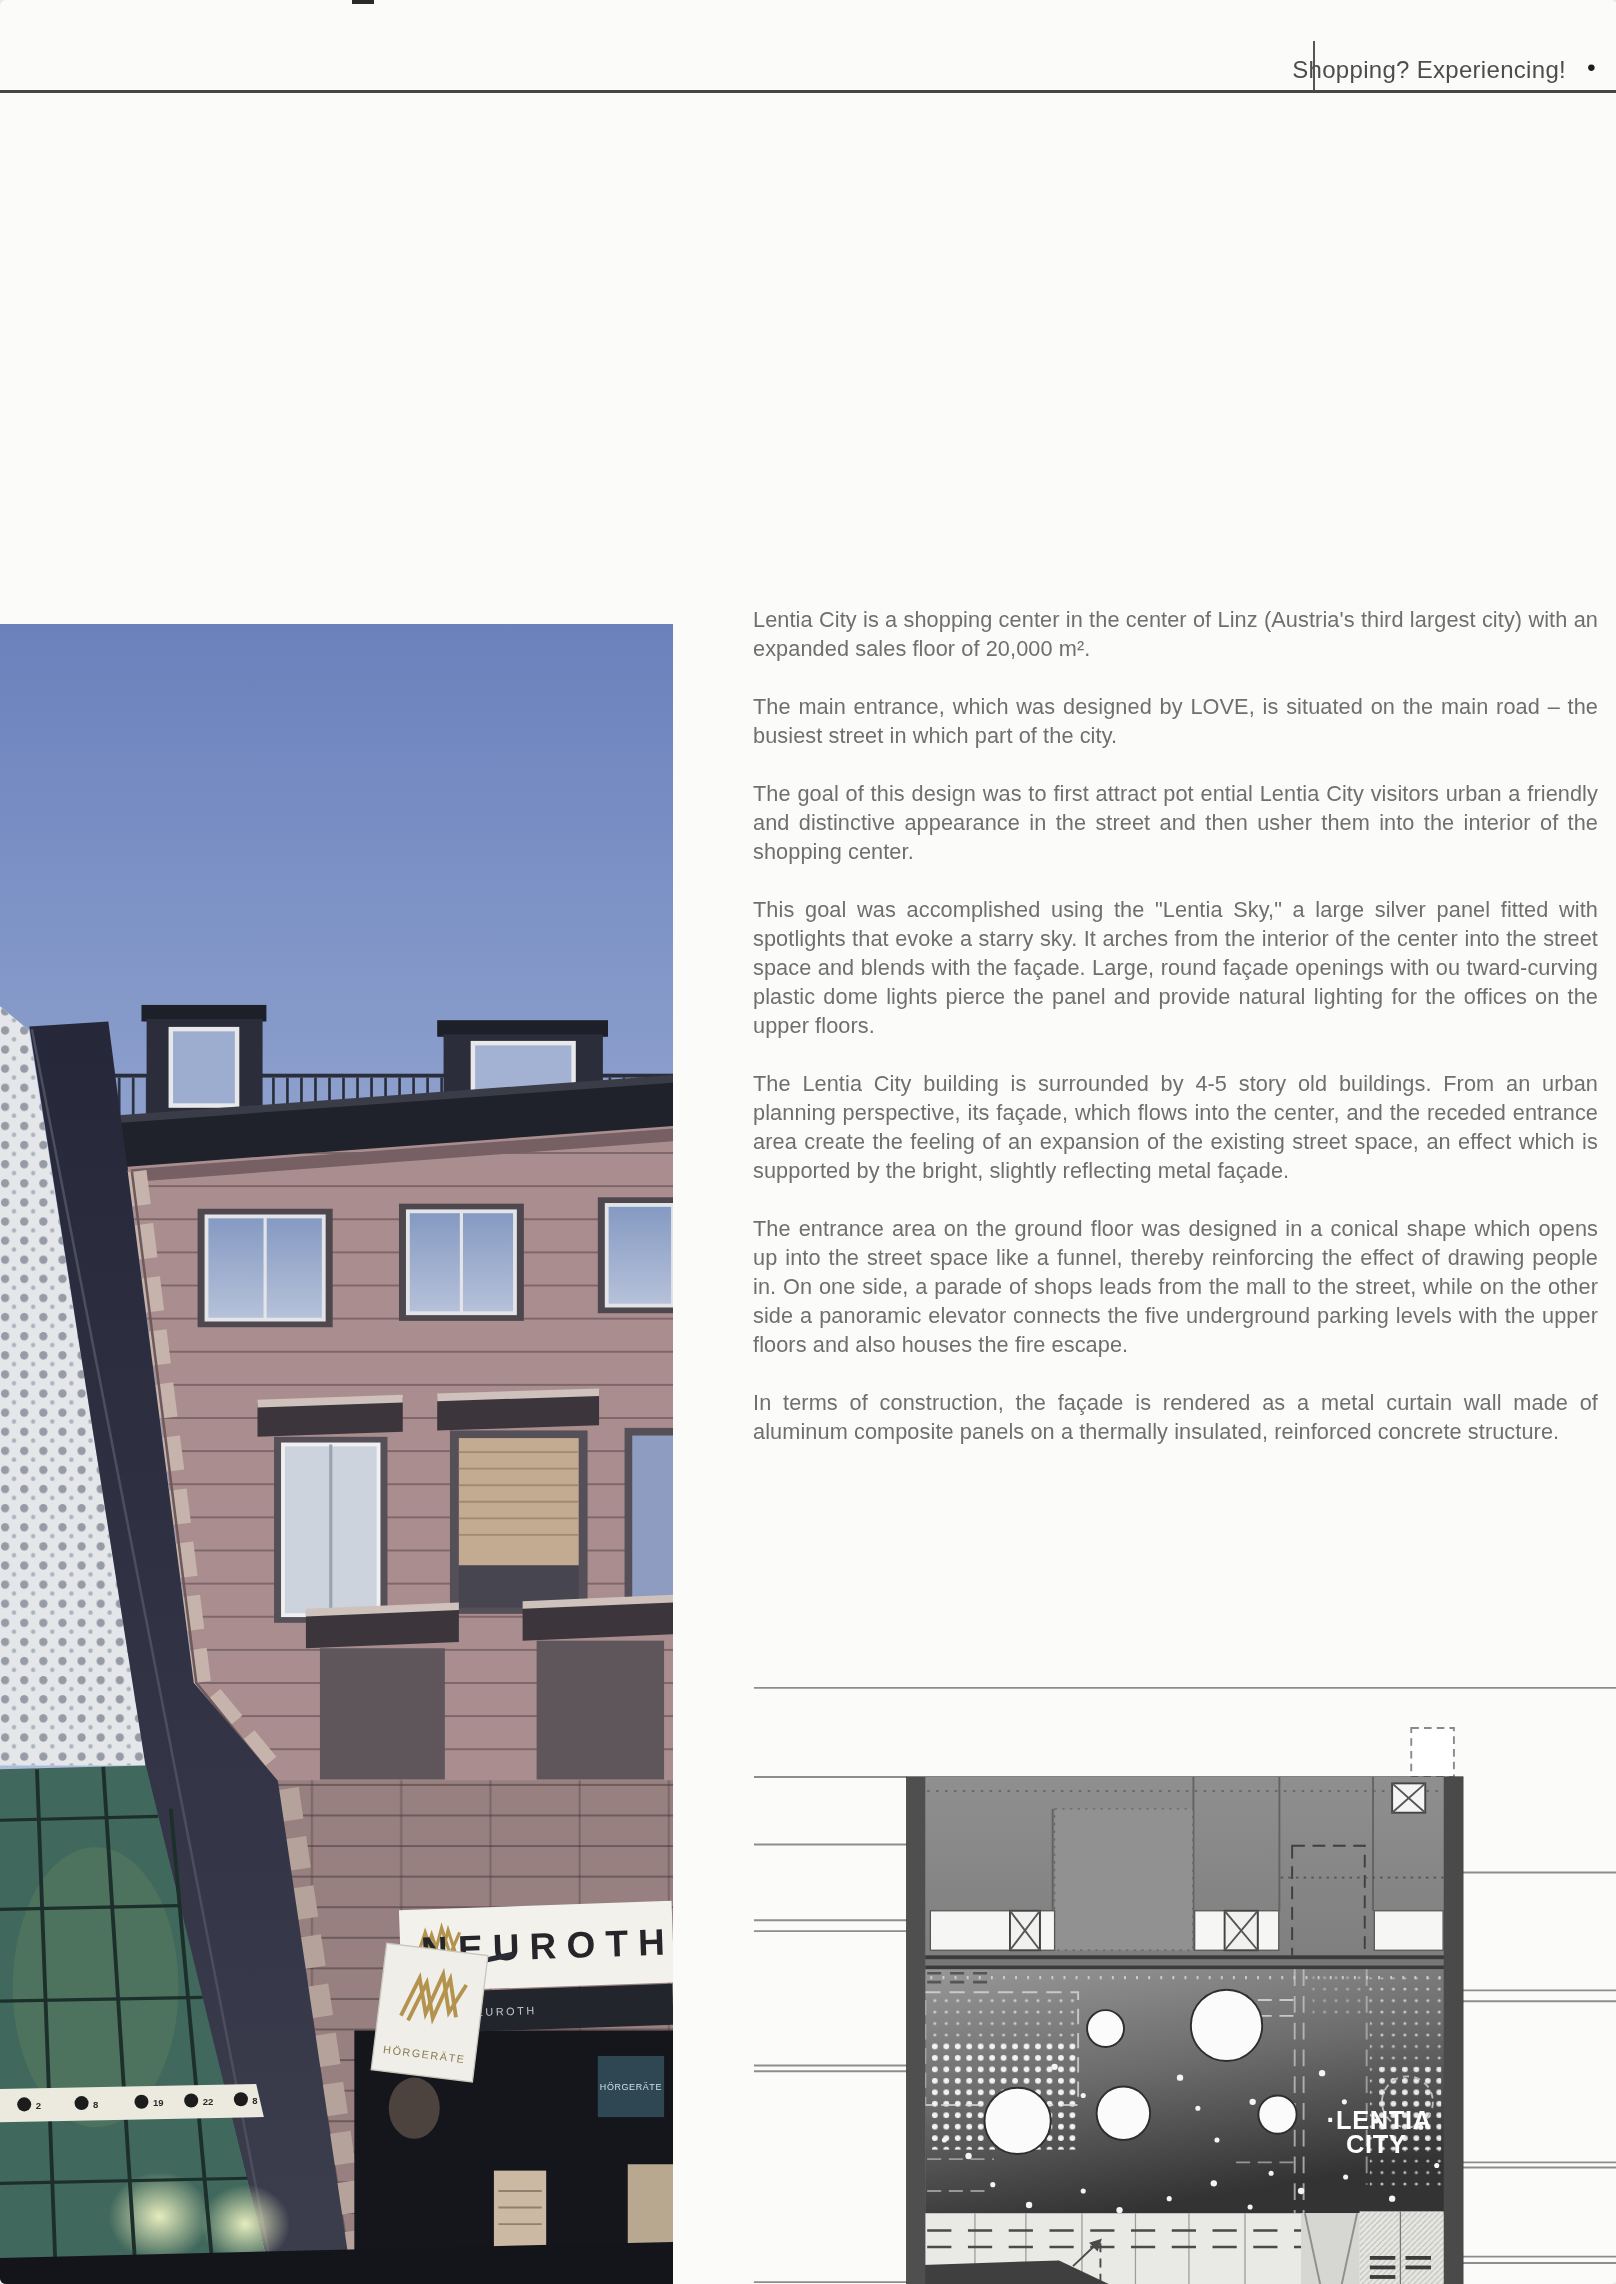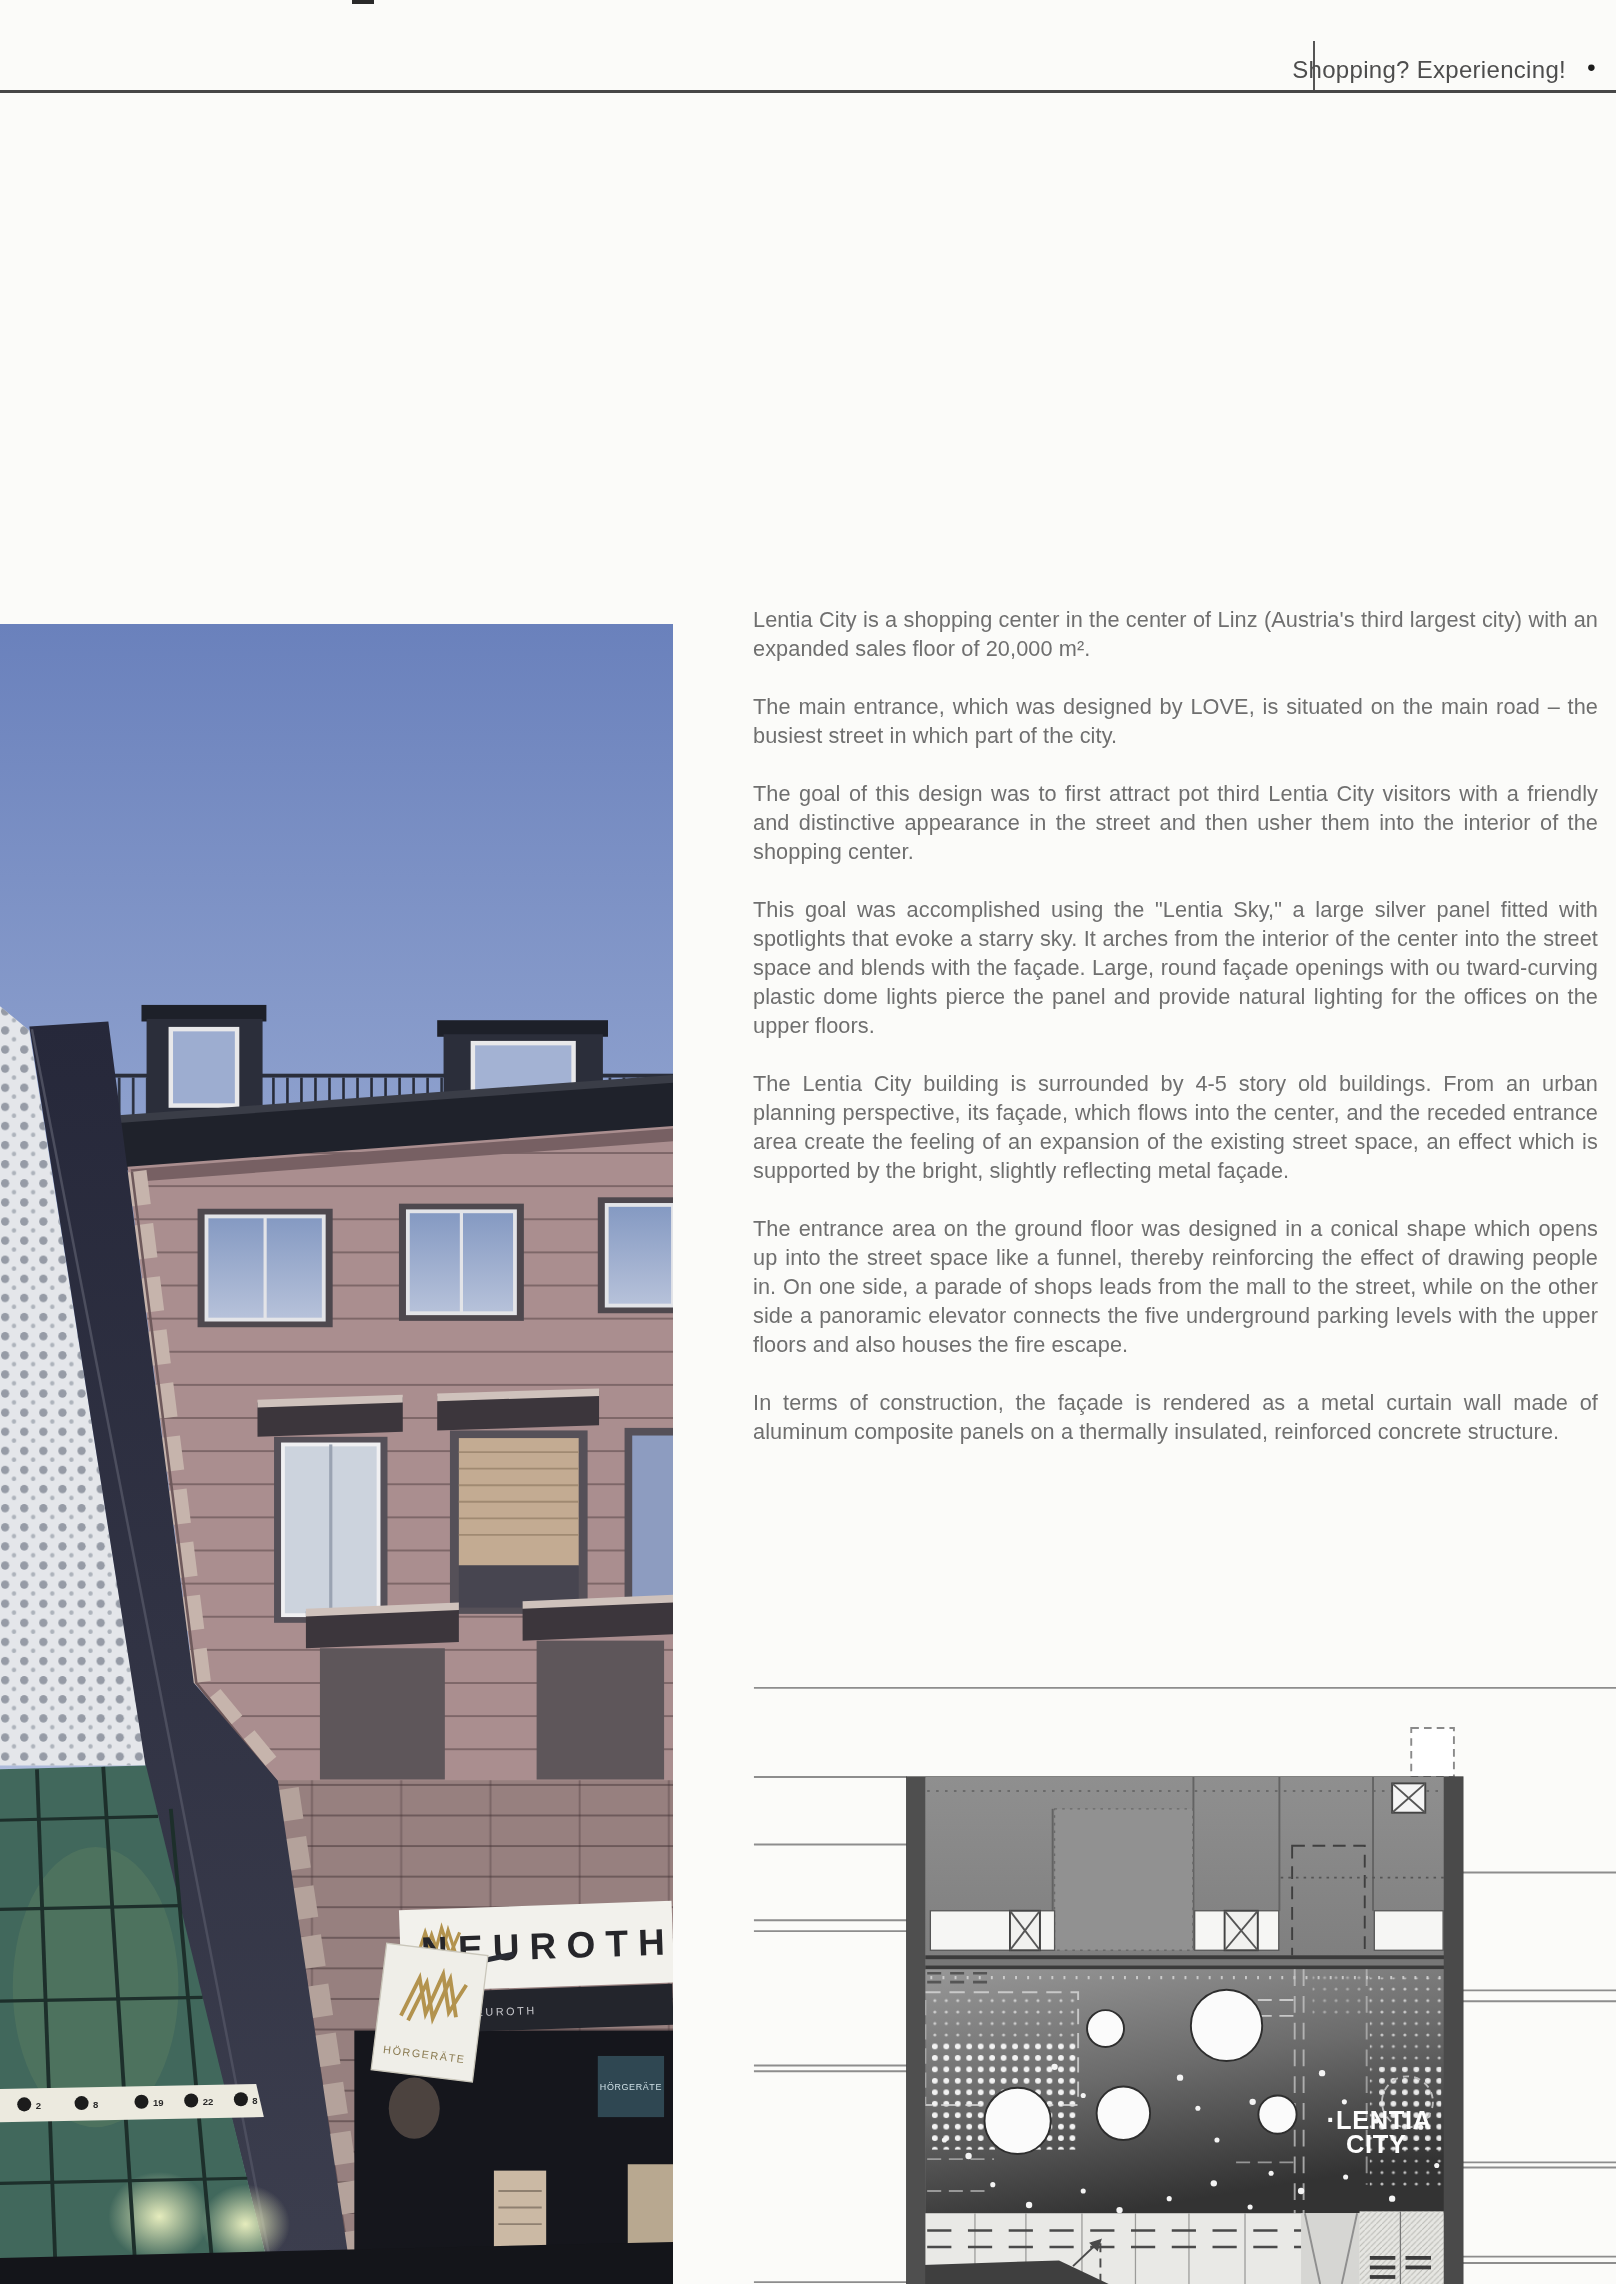"Shopping? Experiencing!" .page { border-radius: none -> 6px }
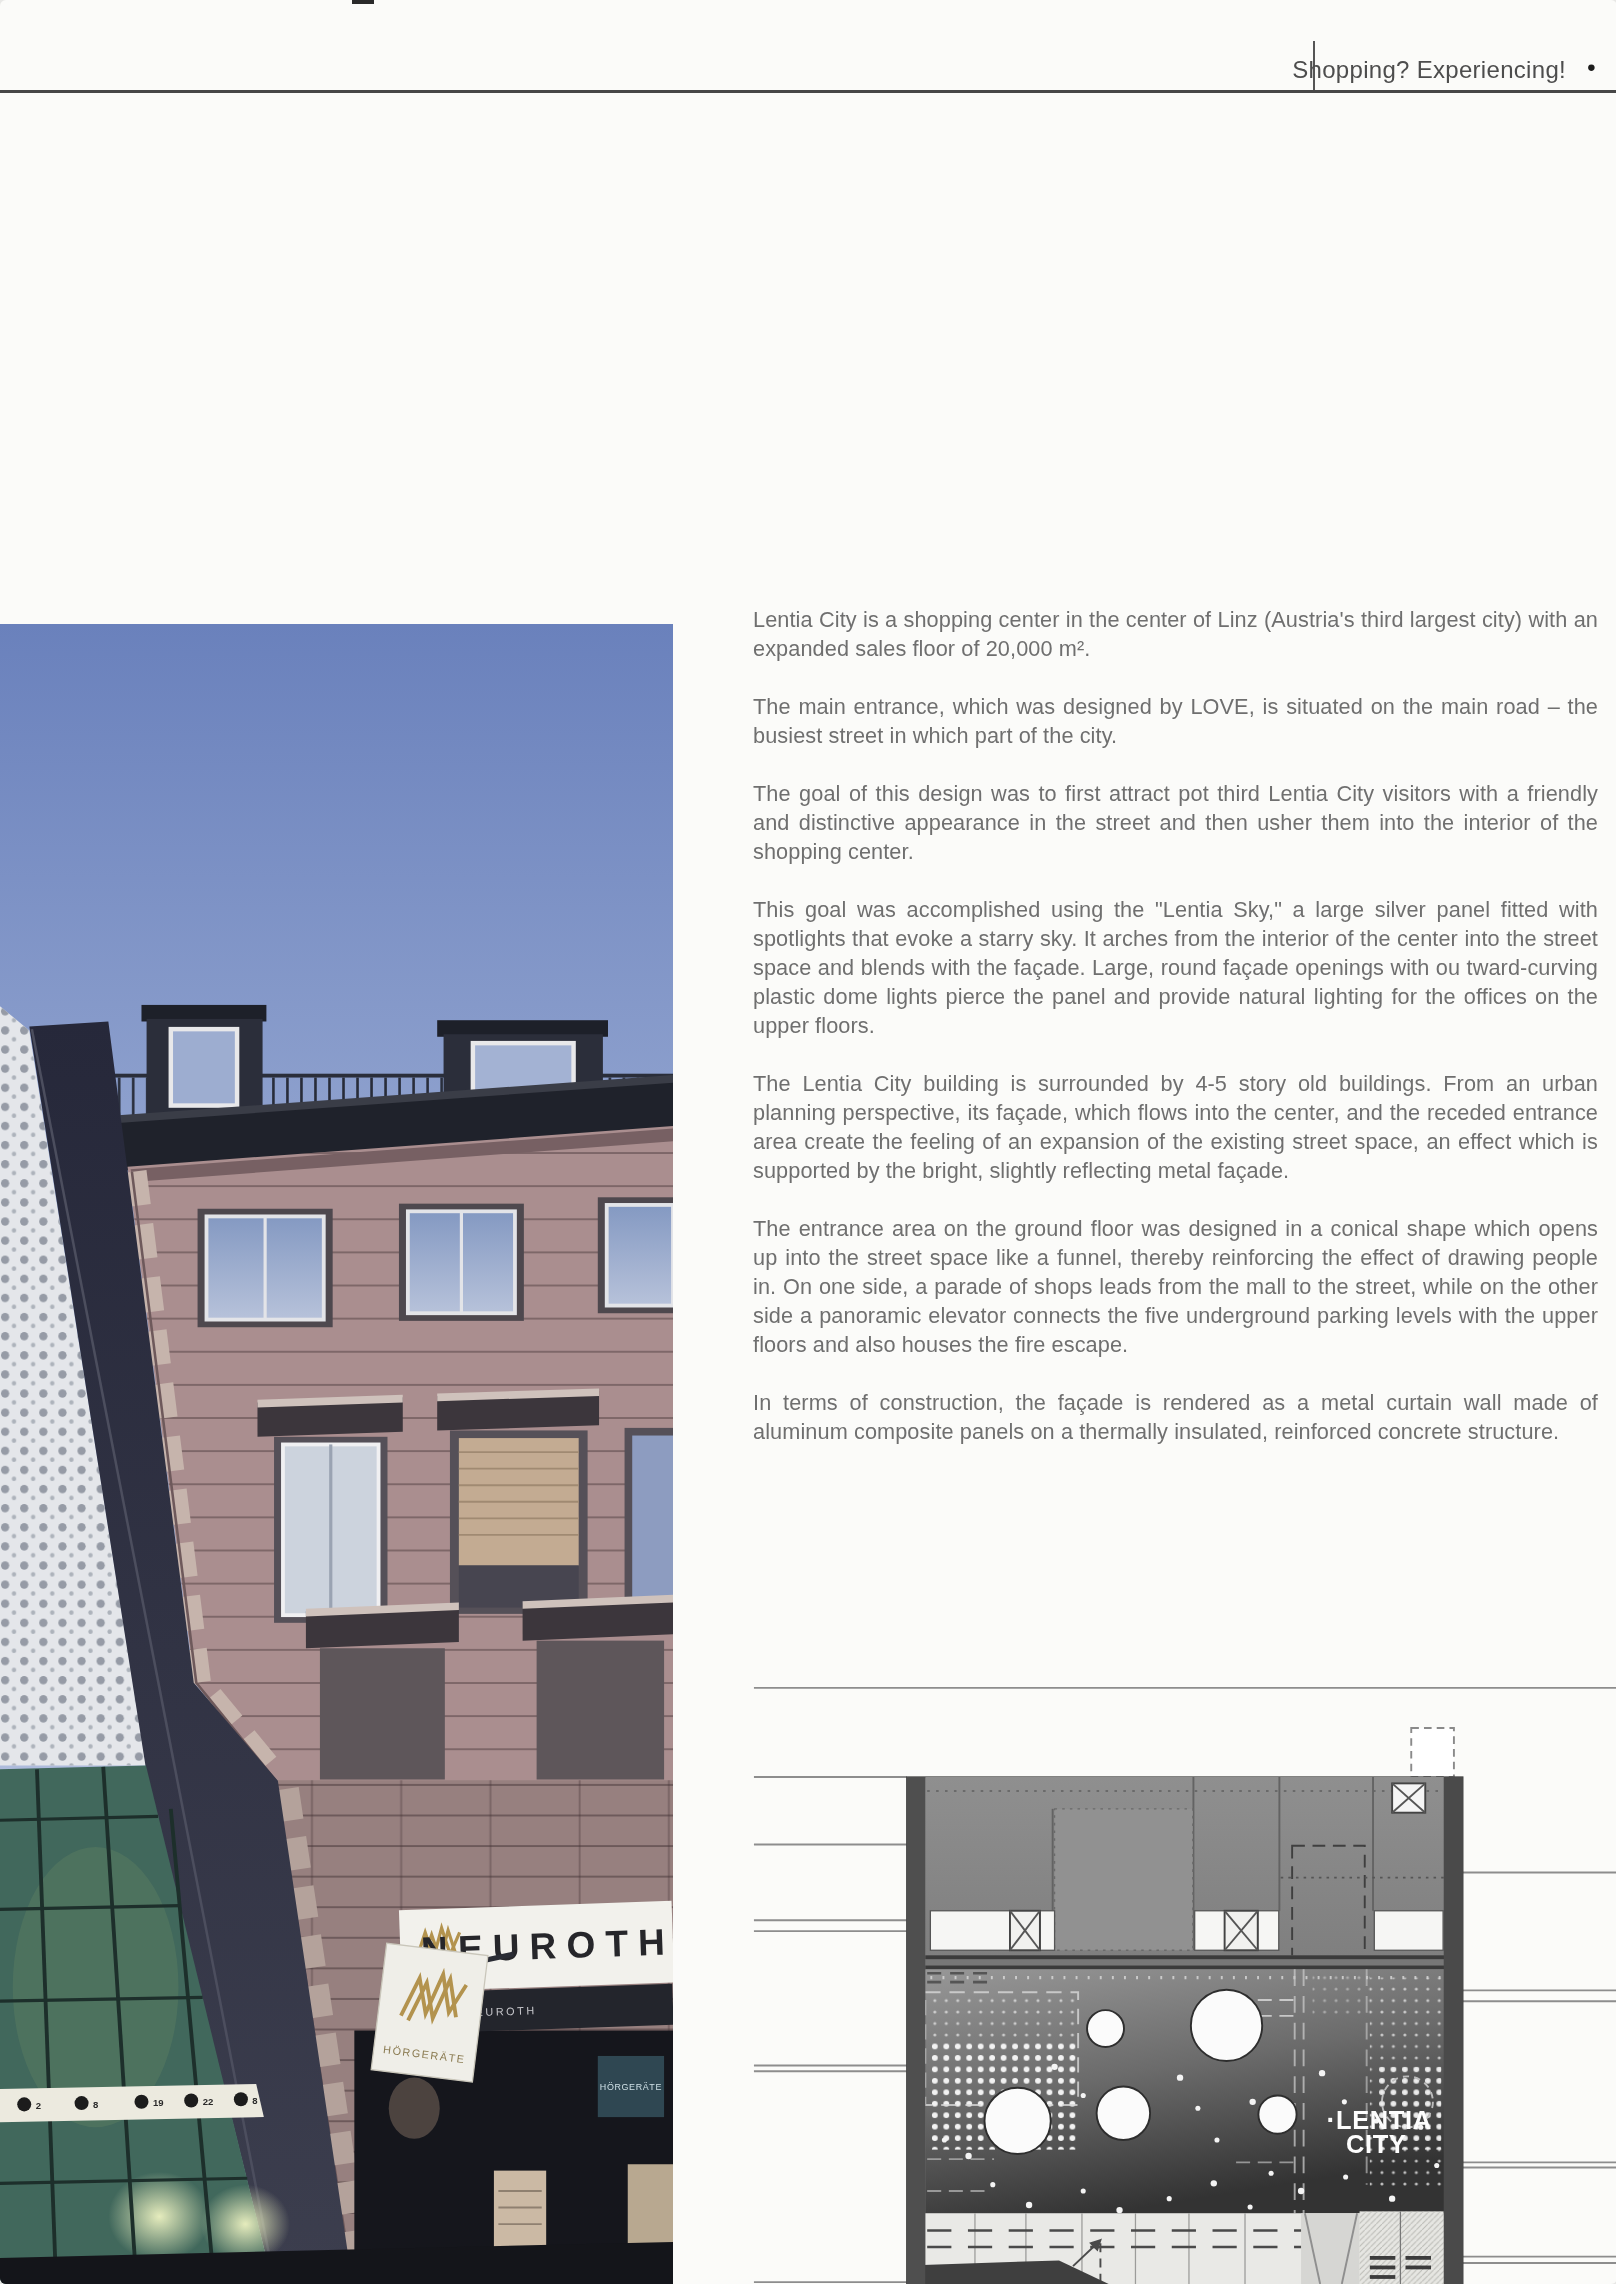"The goal of this design" p { text: third Lentia City visitors with -> ential Lentia City visitors urban }
